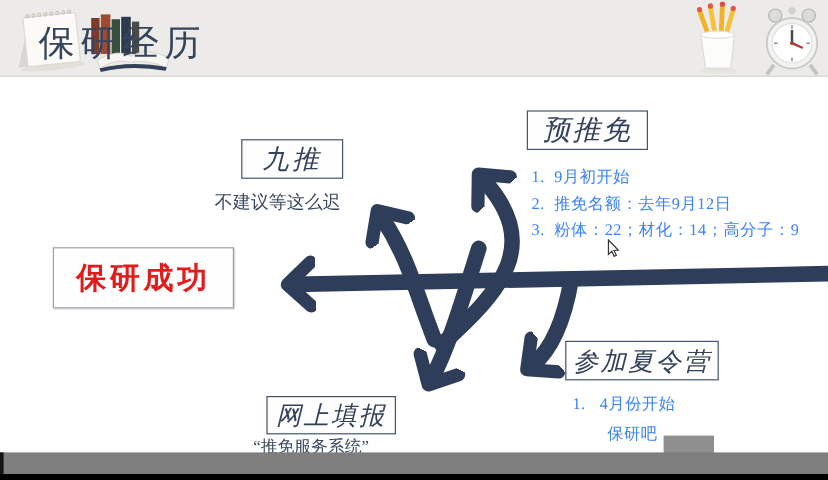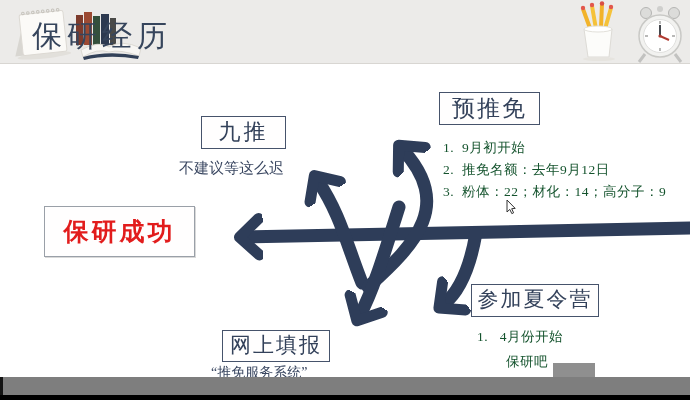"预推免" .lblbox { align-items: none -> center; font-style: none -> italic }
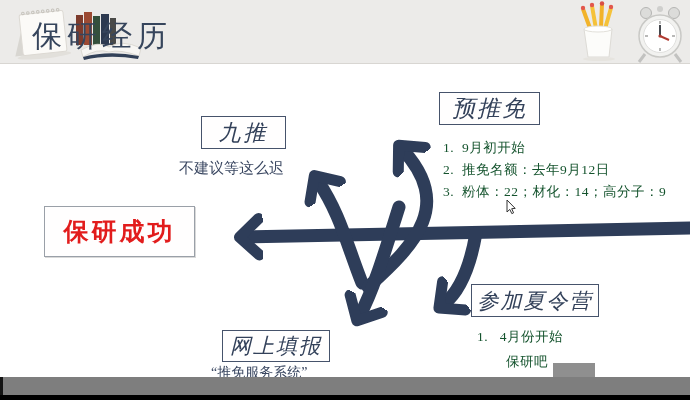"1. 9月初开始" .list { color: #14532d -> #3b82f6 }
